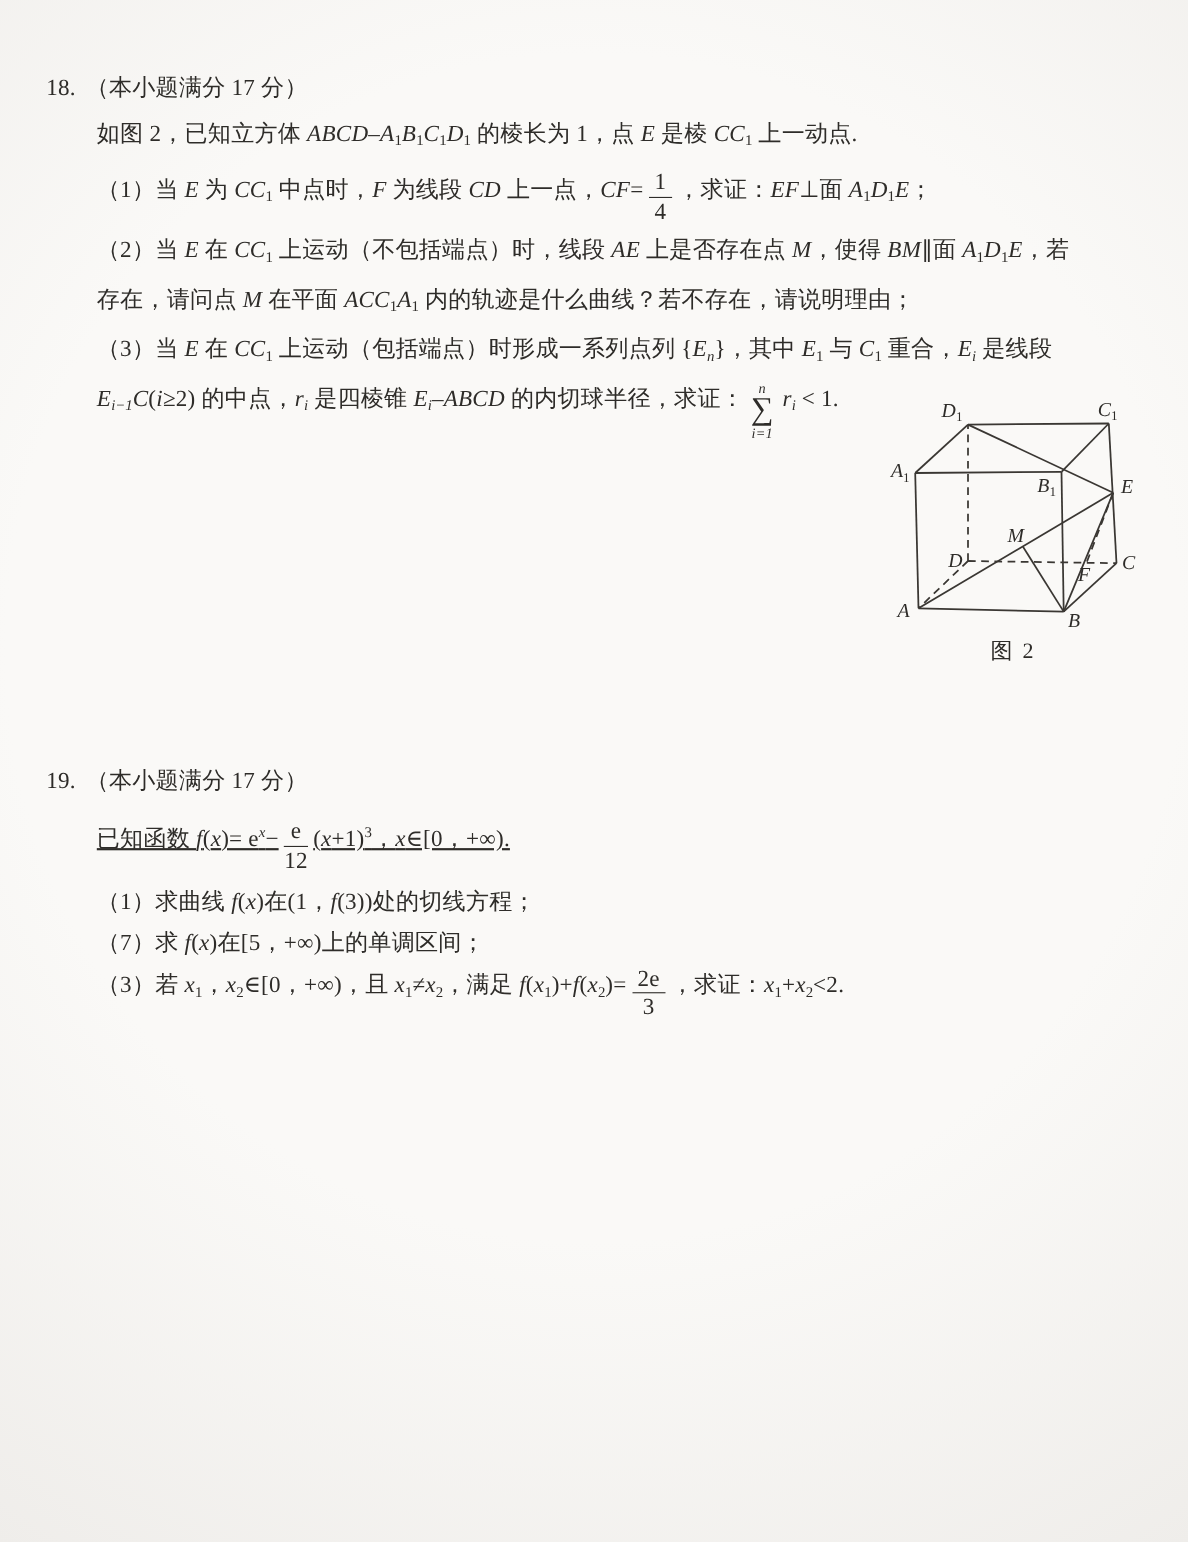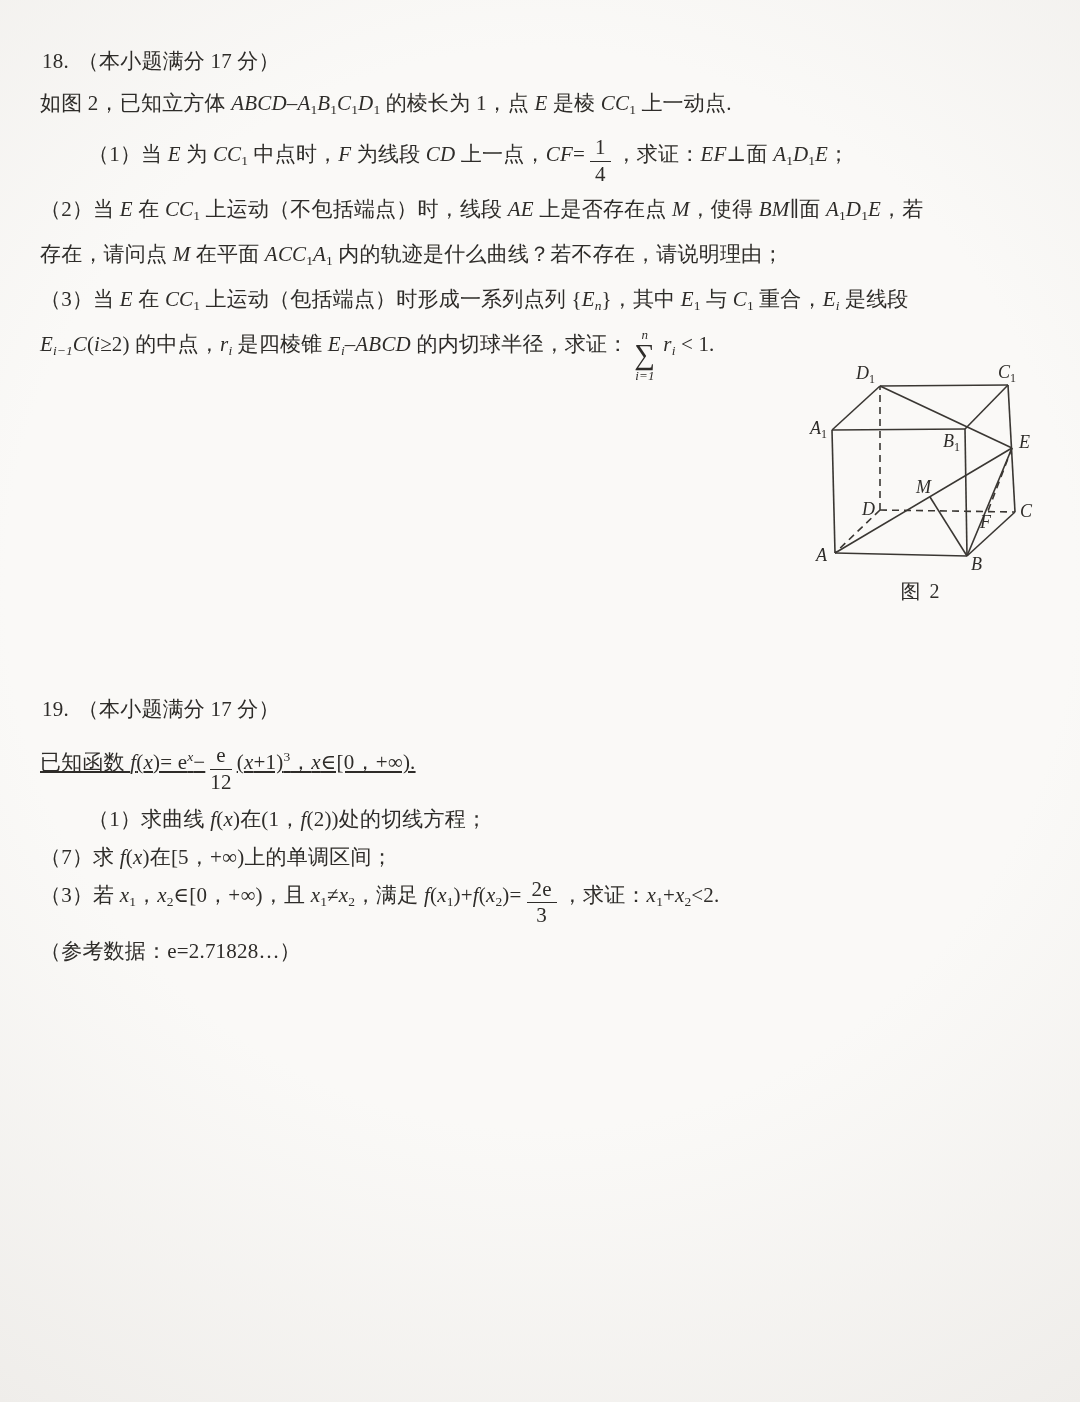"18. （本小题满分 17 分）" #q18 { font-family: none -> Liberation Serif, serif; top: 42px -> 60px }
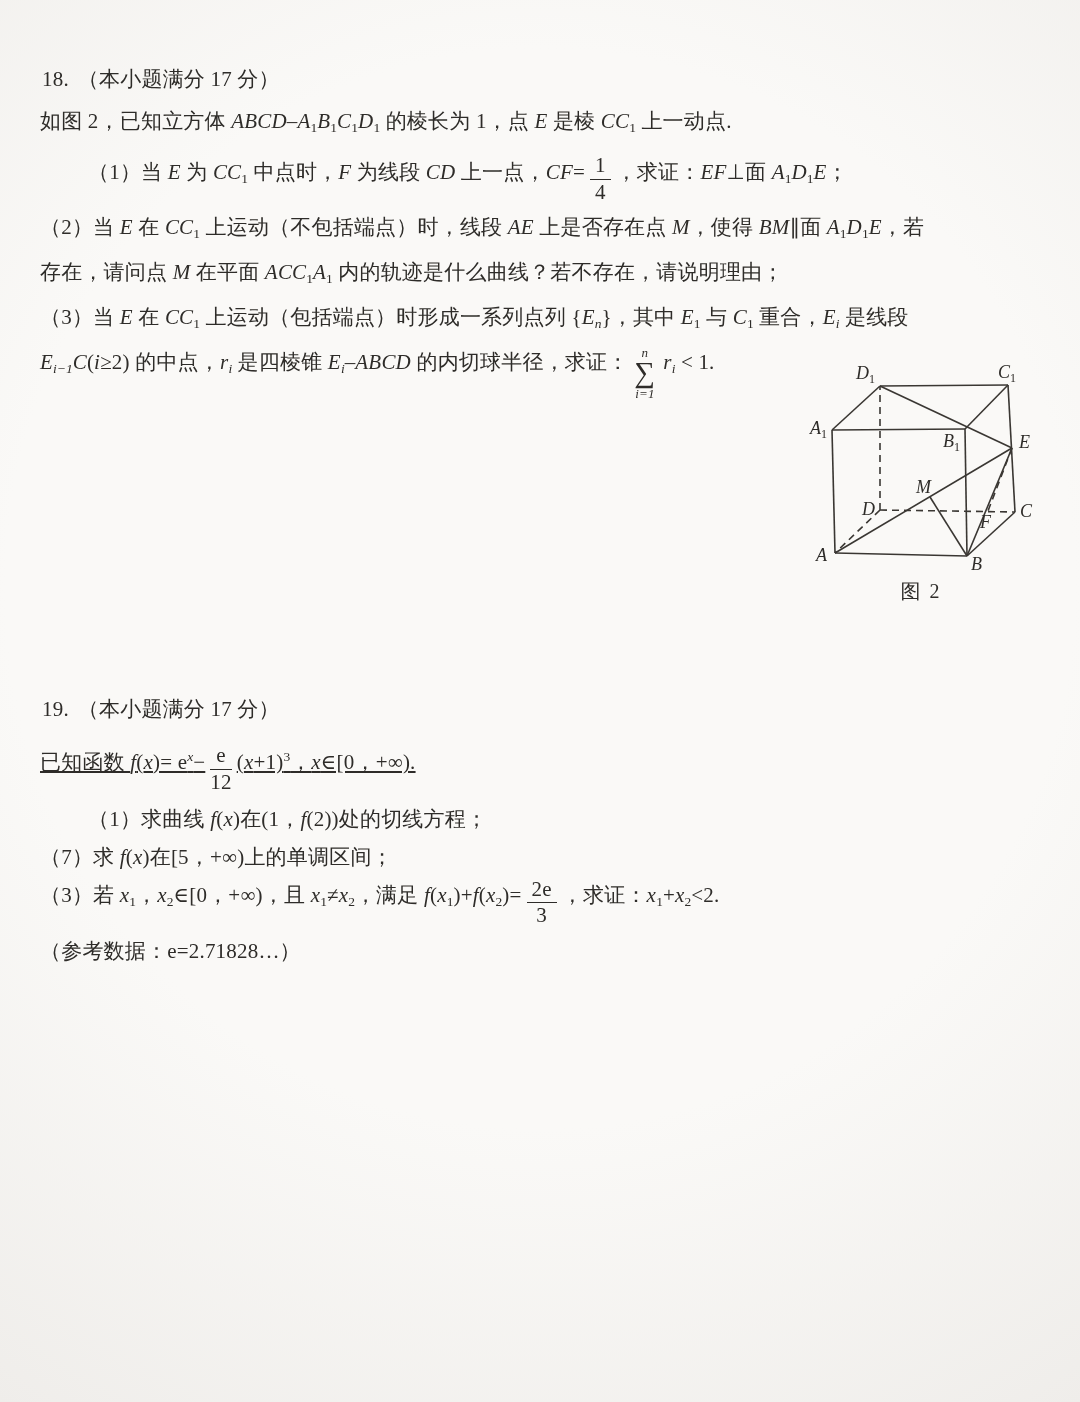"如图 2，已知立方体 ABCD–A1B1C1D1 的棱长为 1，点" p.l { padding-left: 40px -> 88px }
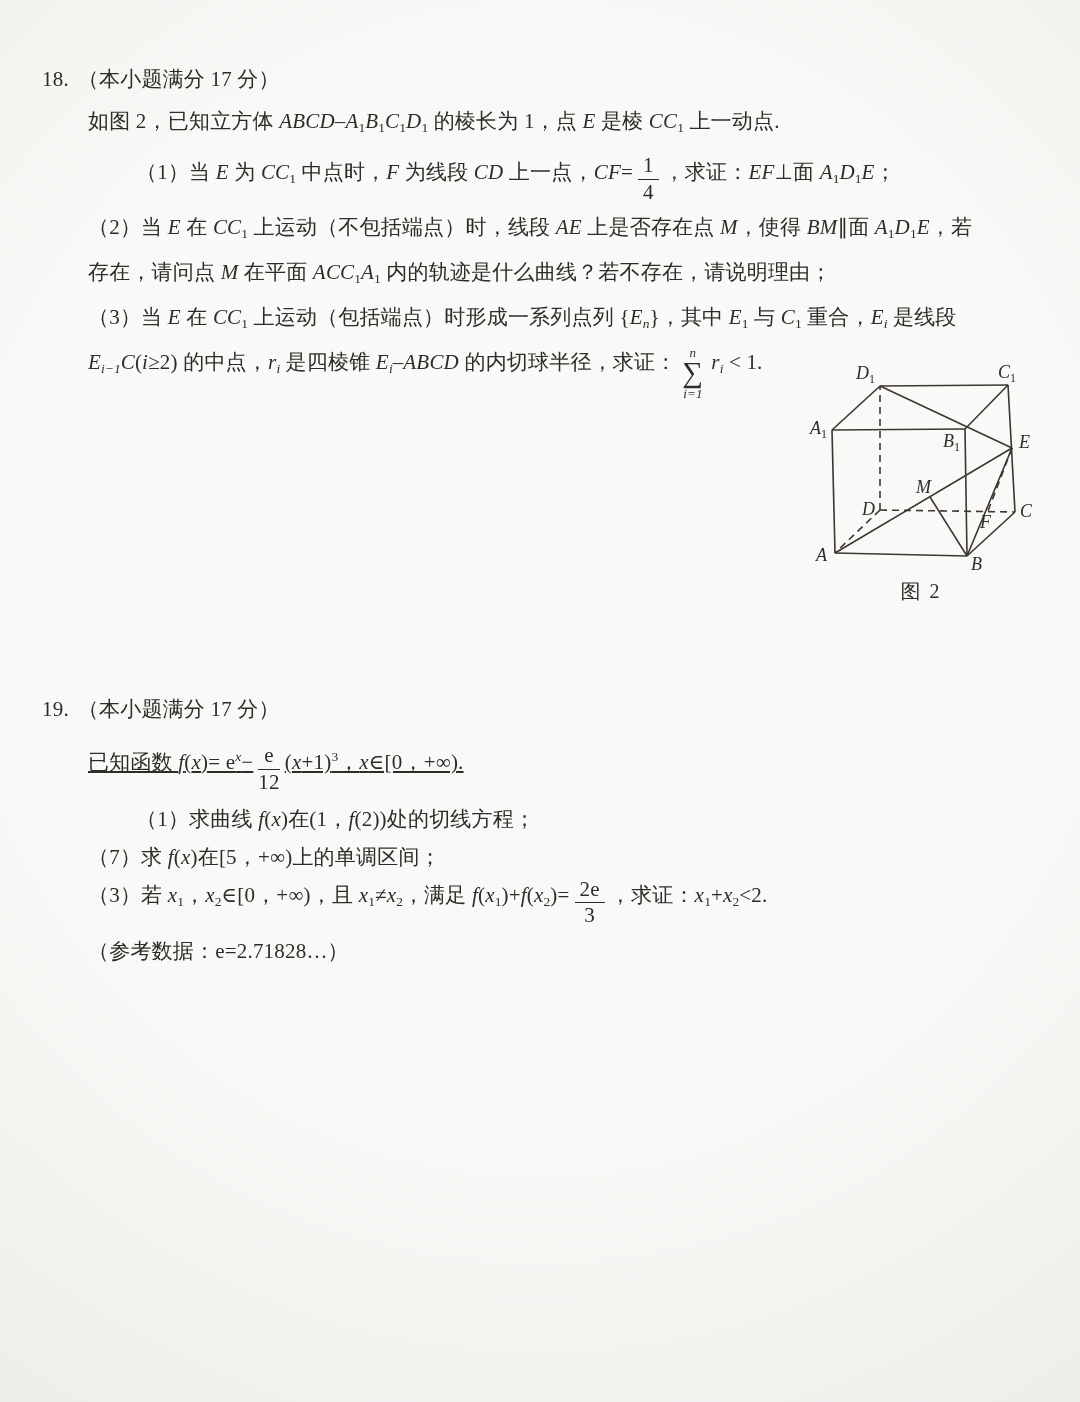"（1）当 E 为 CC1 中点时，F" p.sp6 { margin-left: 48px -> none }
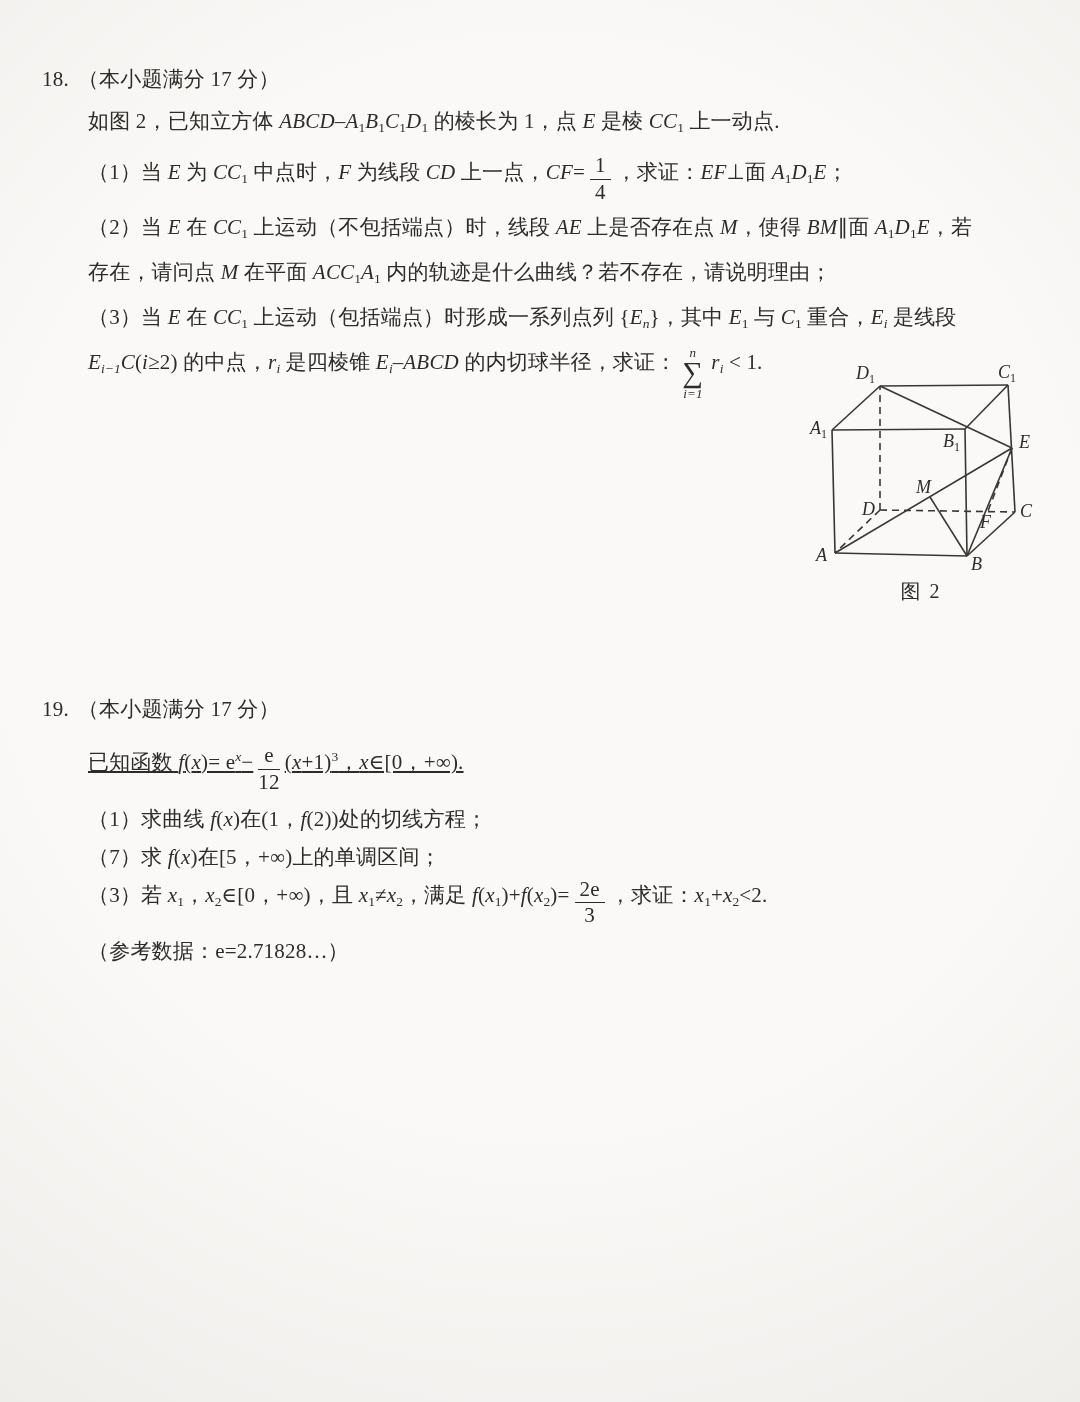"(2))处的切线方程；" span.rn-cn { text: 2 -> 3 }
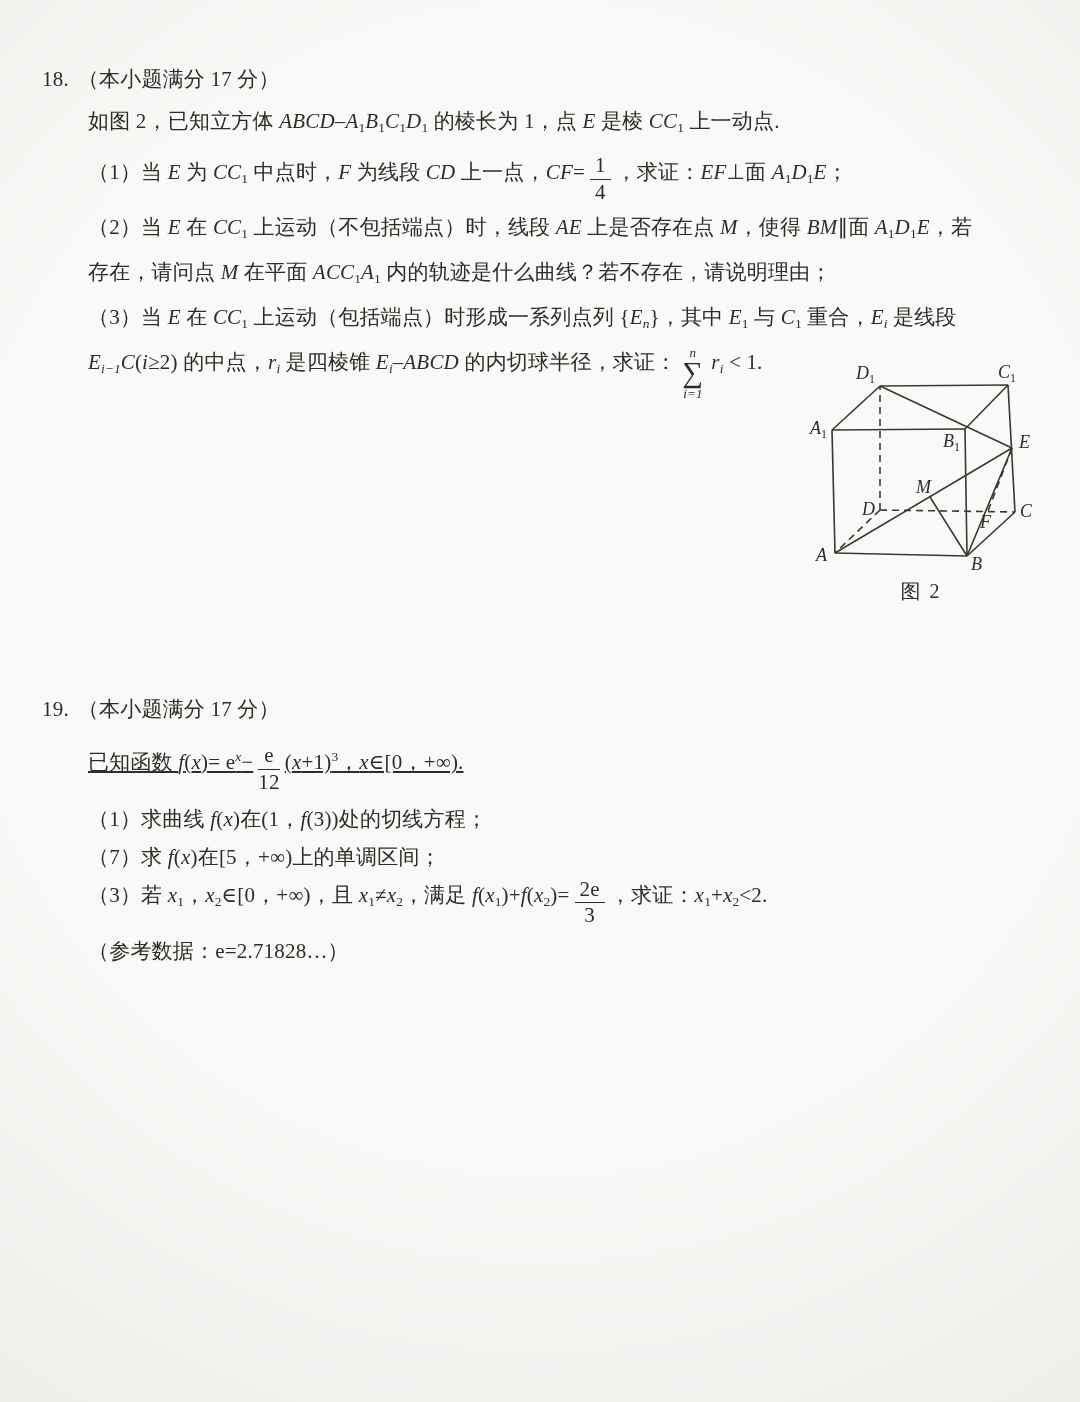"（参考数据：e=2.71828…）" p.l { html: <p><span>（参考数据：e=2.71828…）</span></p> -> none }
